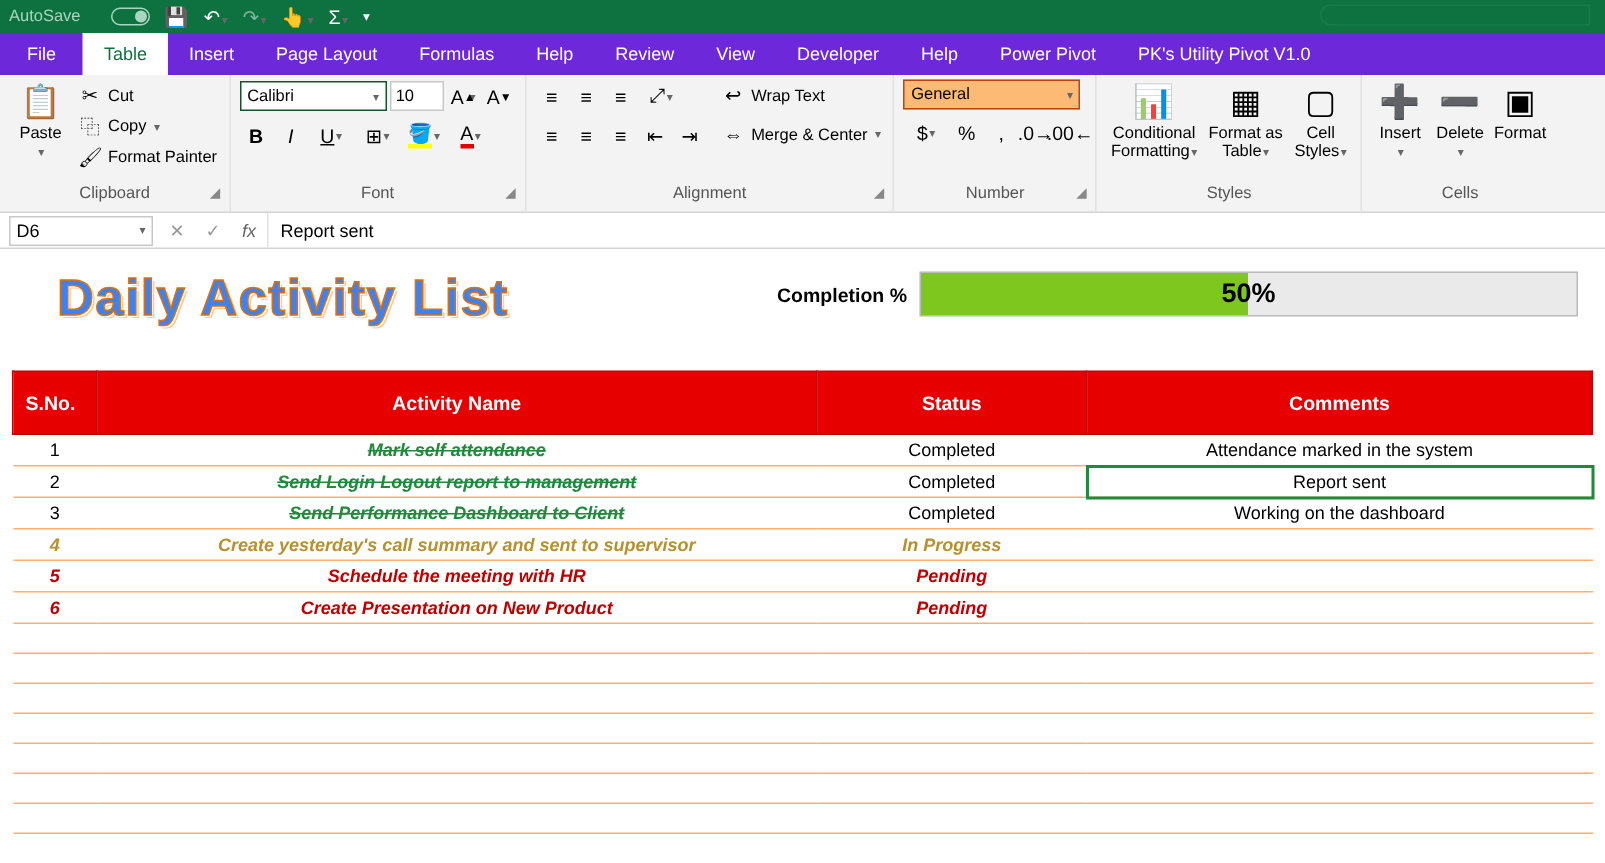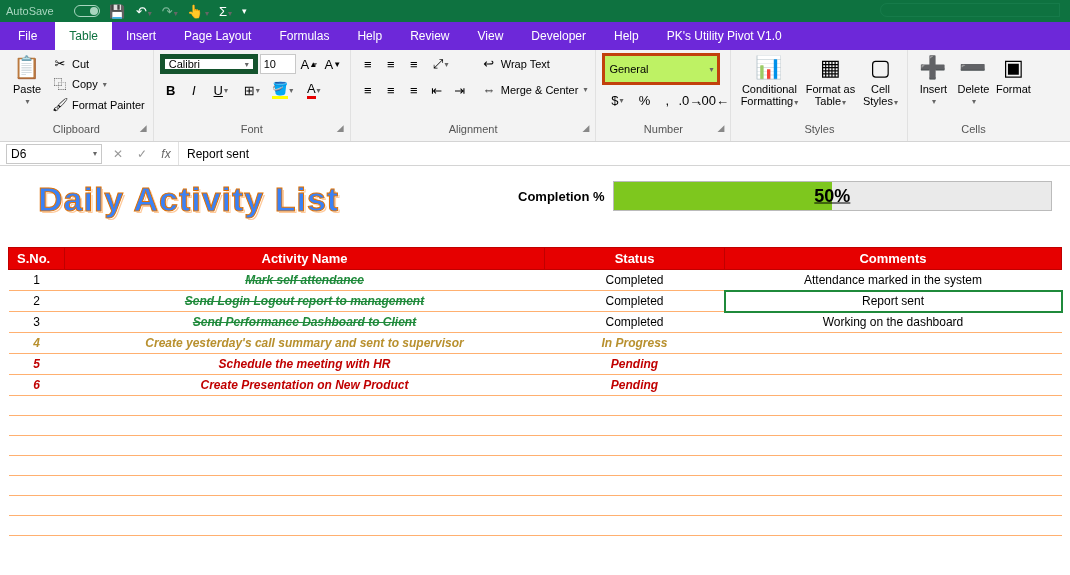"Power Pivot" div.tab { html: none -> <div>Power Pivot</div> }
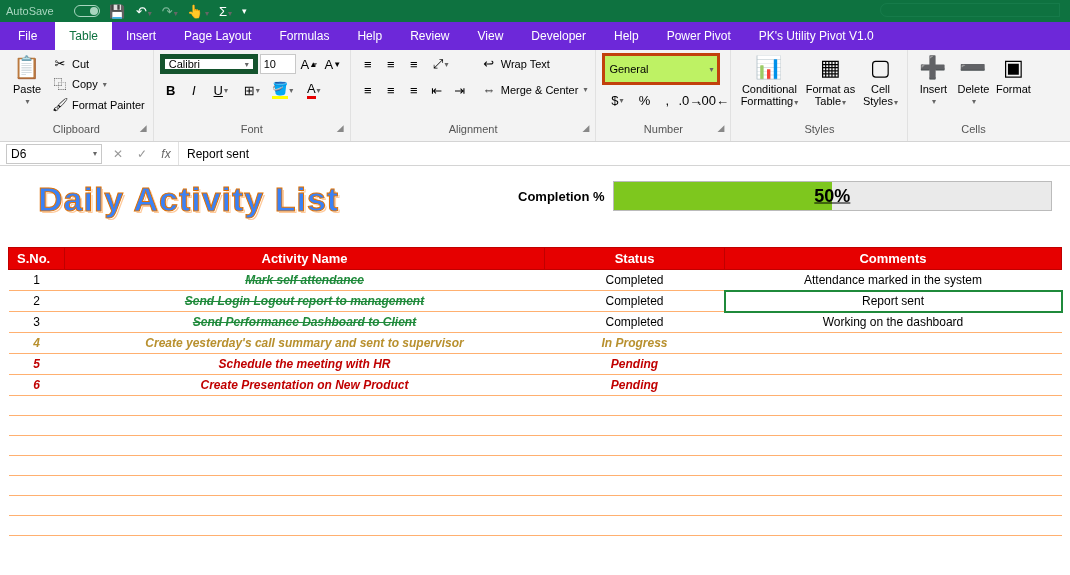"Calibri" .fontname { border: 5px solid #14532d -> 1px solid #14532d }
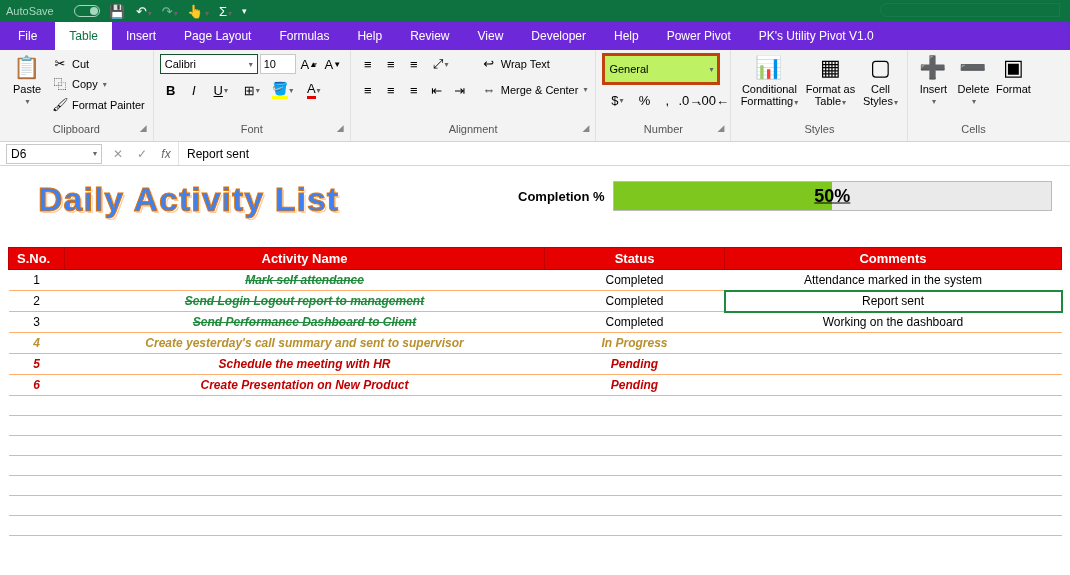"General" .numfmt { background: #bef264 -> #fdba74; border: 3px solid #c2410c -> 1px solid #c2410c; height: 32px -> 20px }
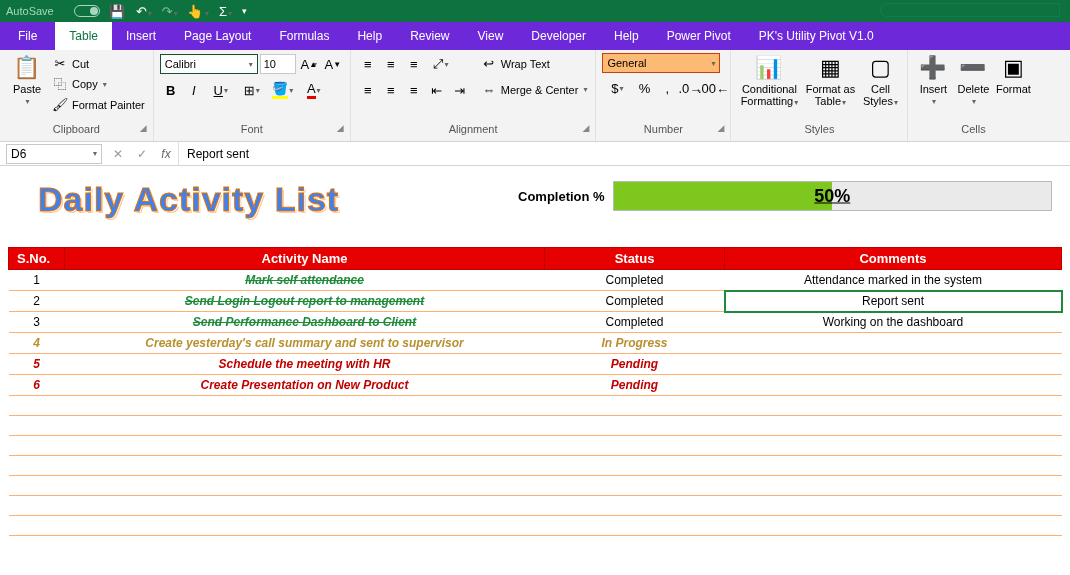"50%" .progtxt { text-decoration: underline -> none }
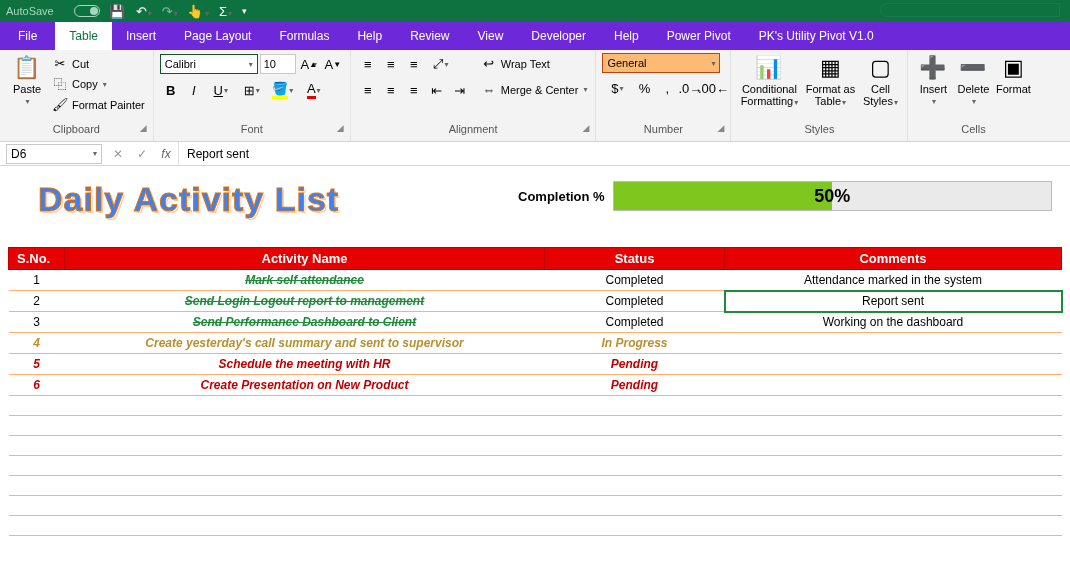"S.No." .grid th { padding: 3px 6px -> 13px 6px }
